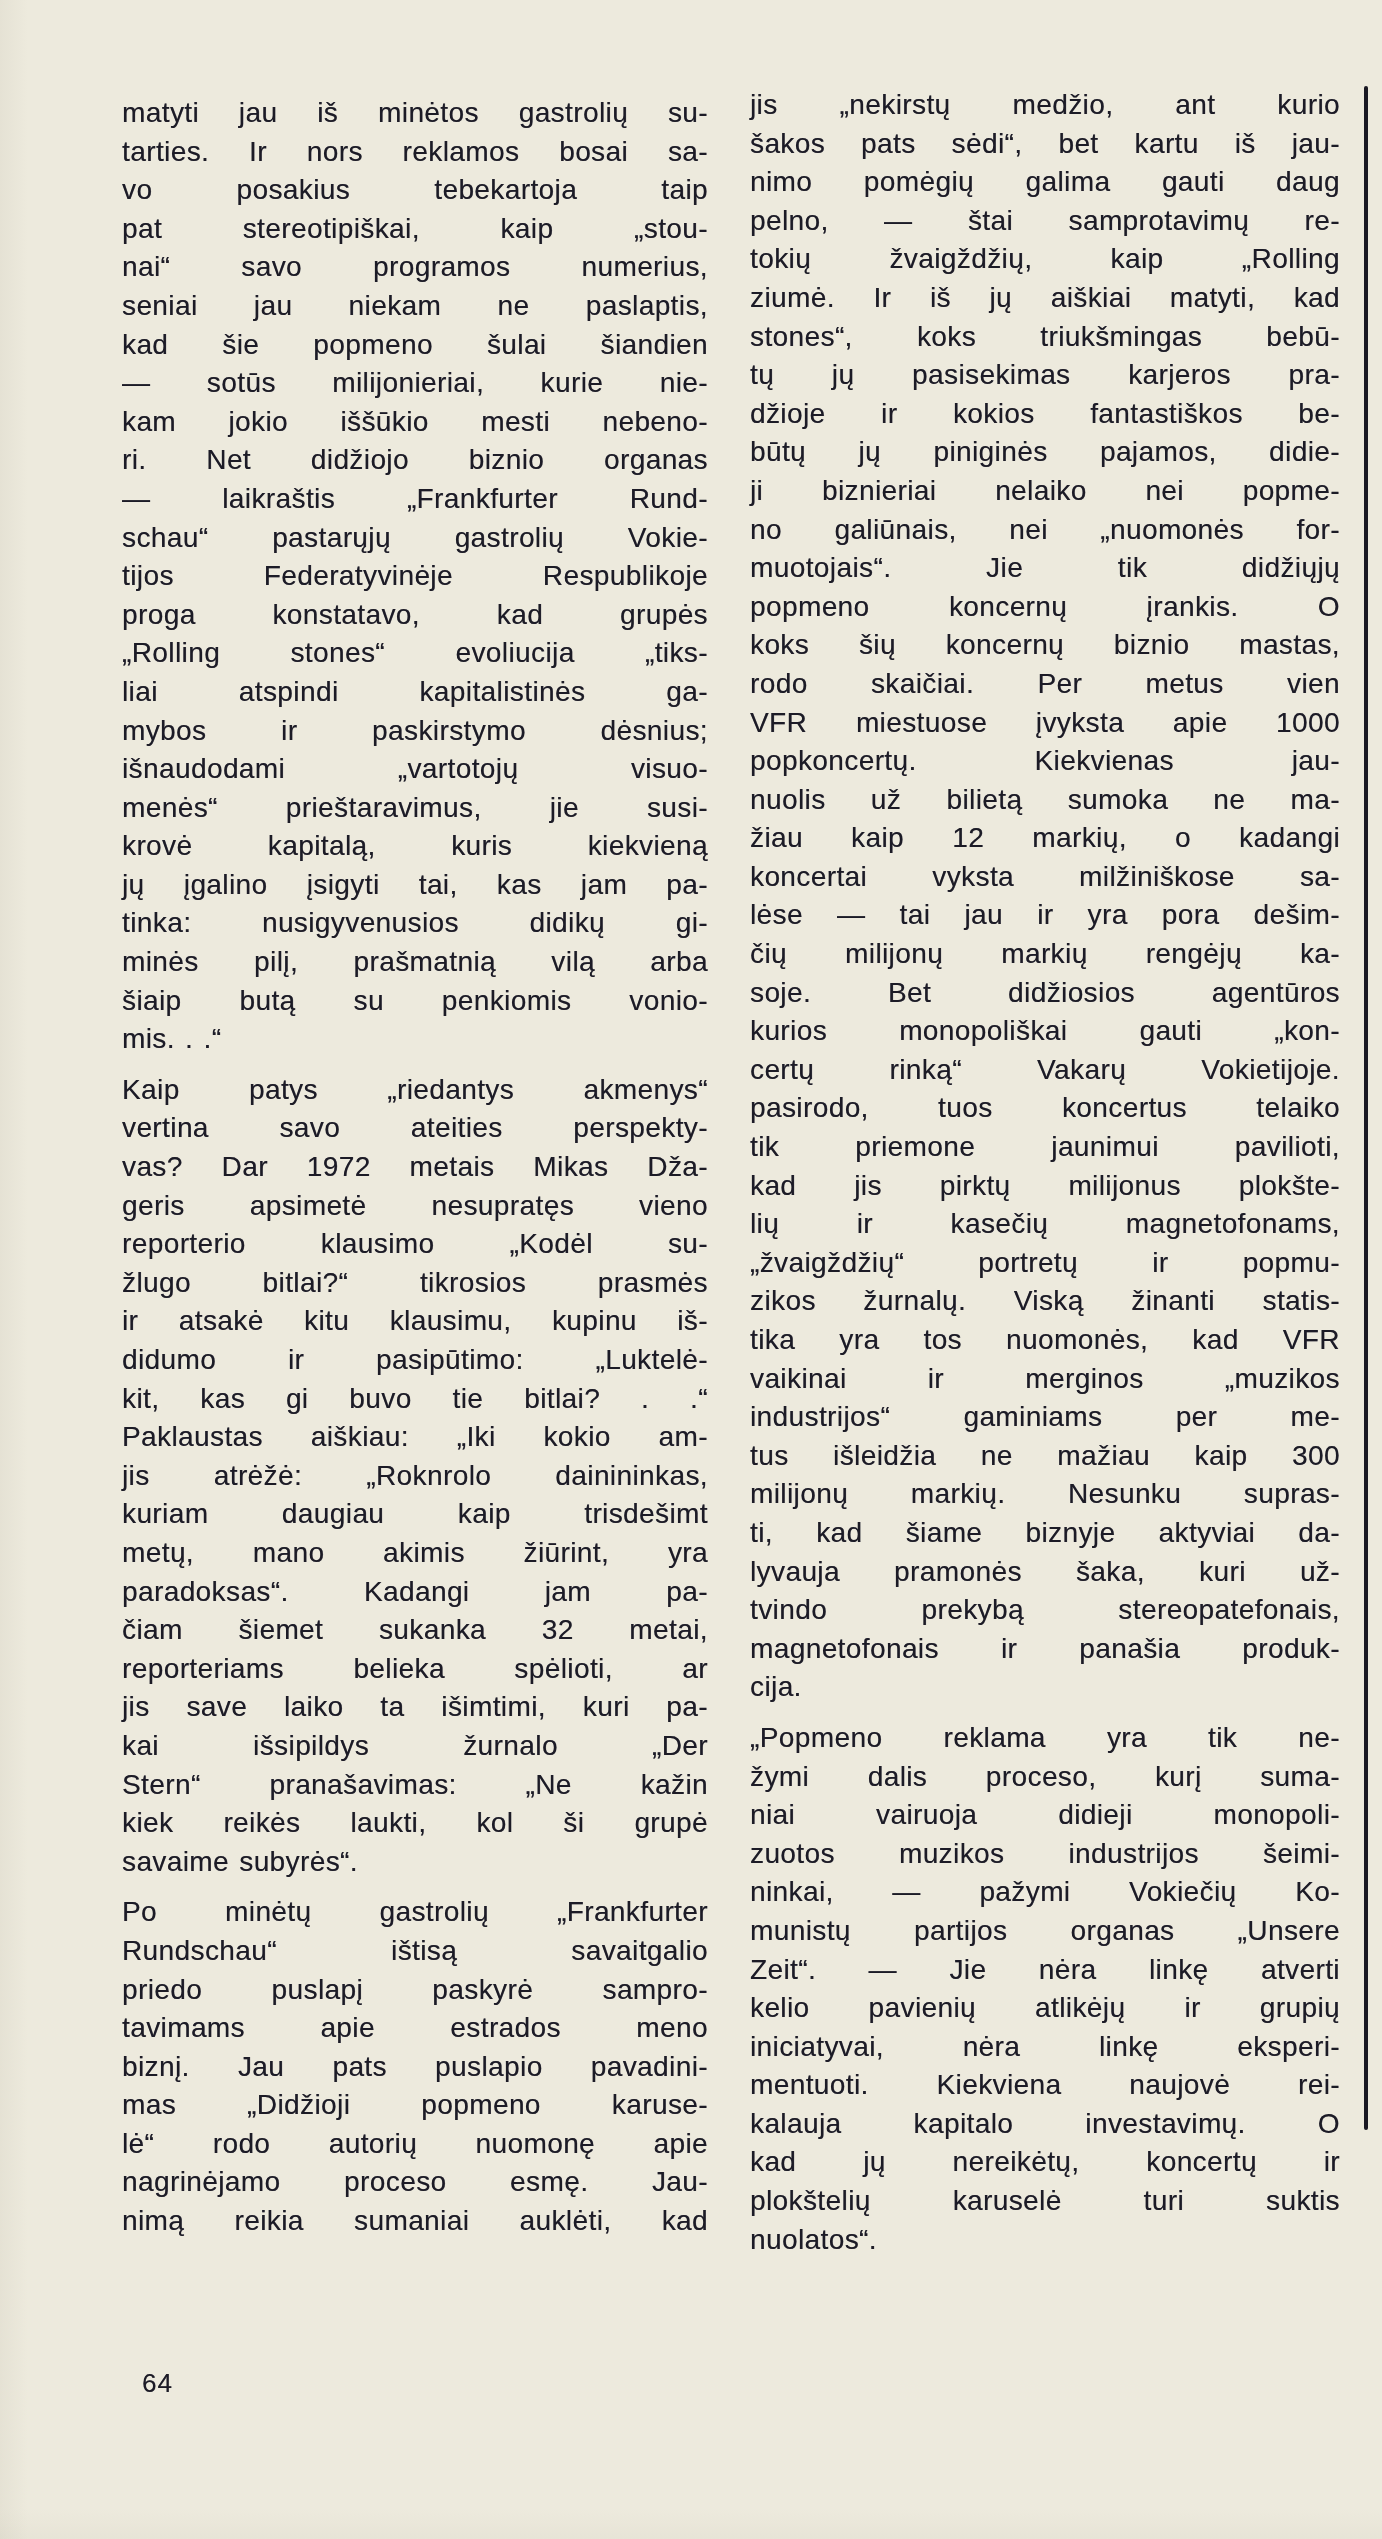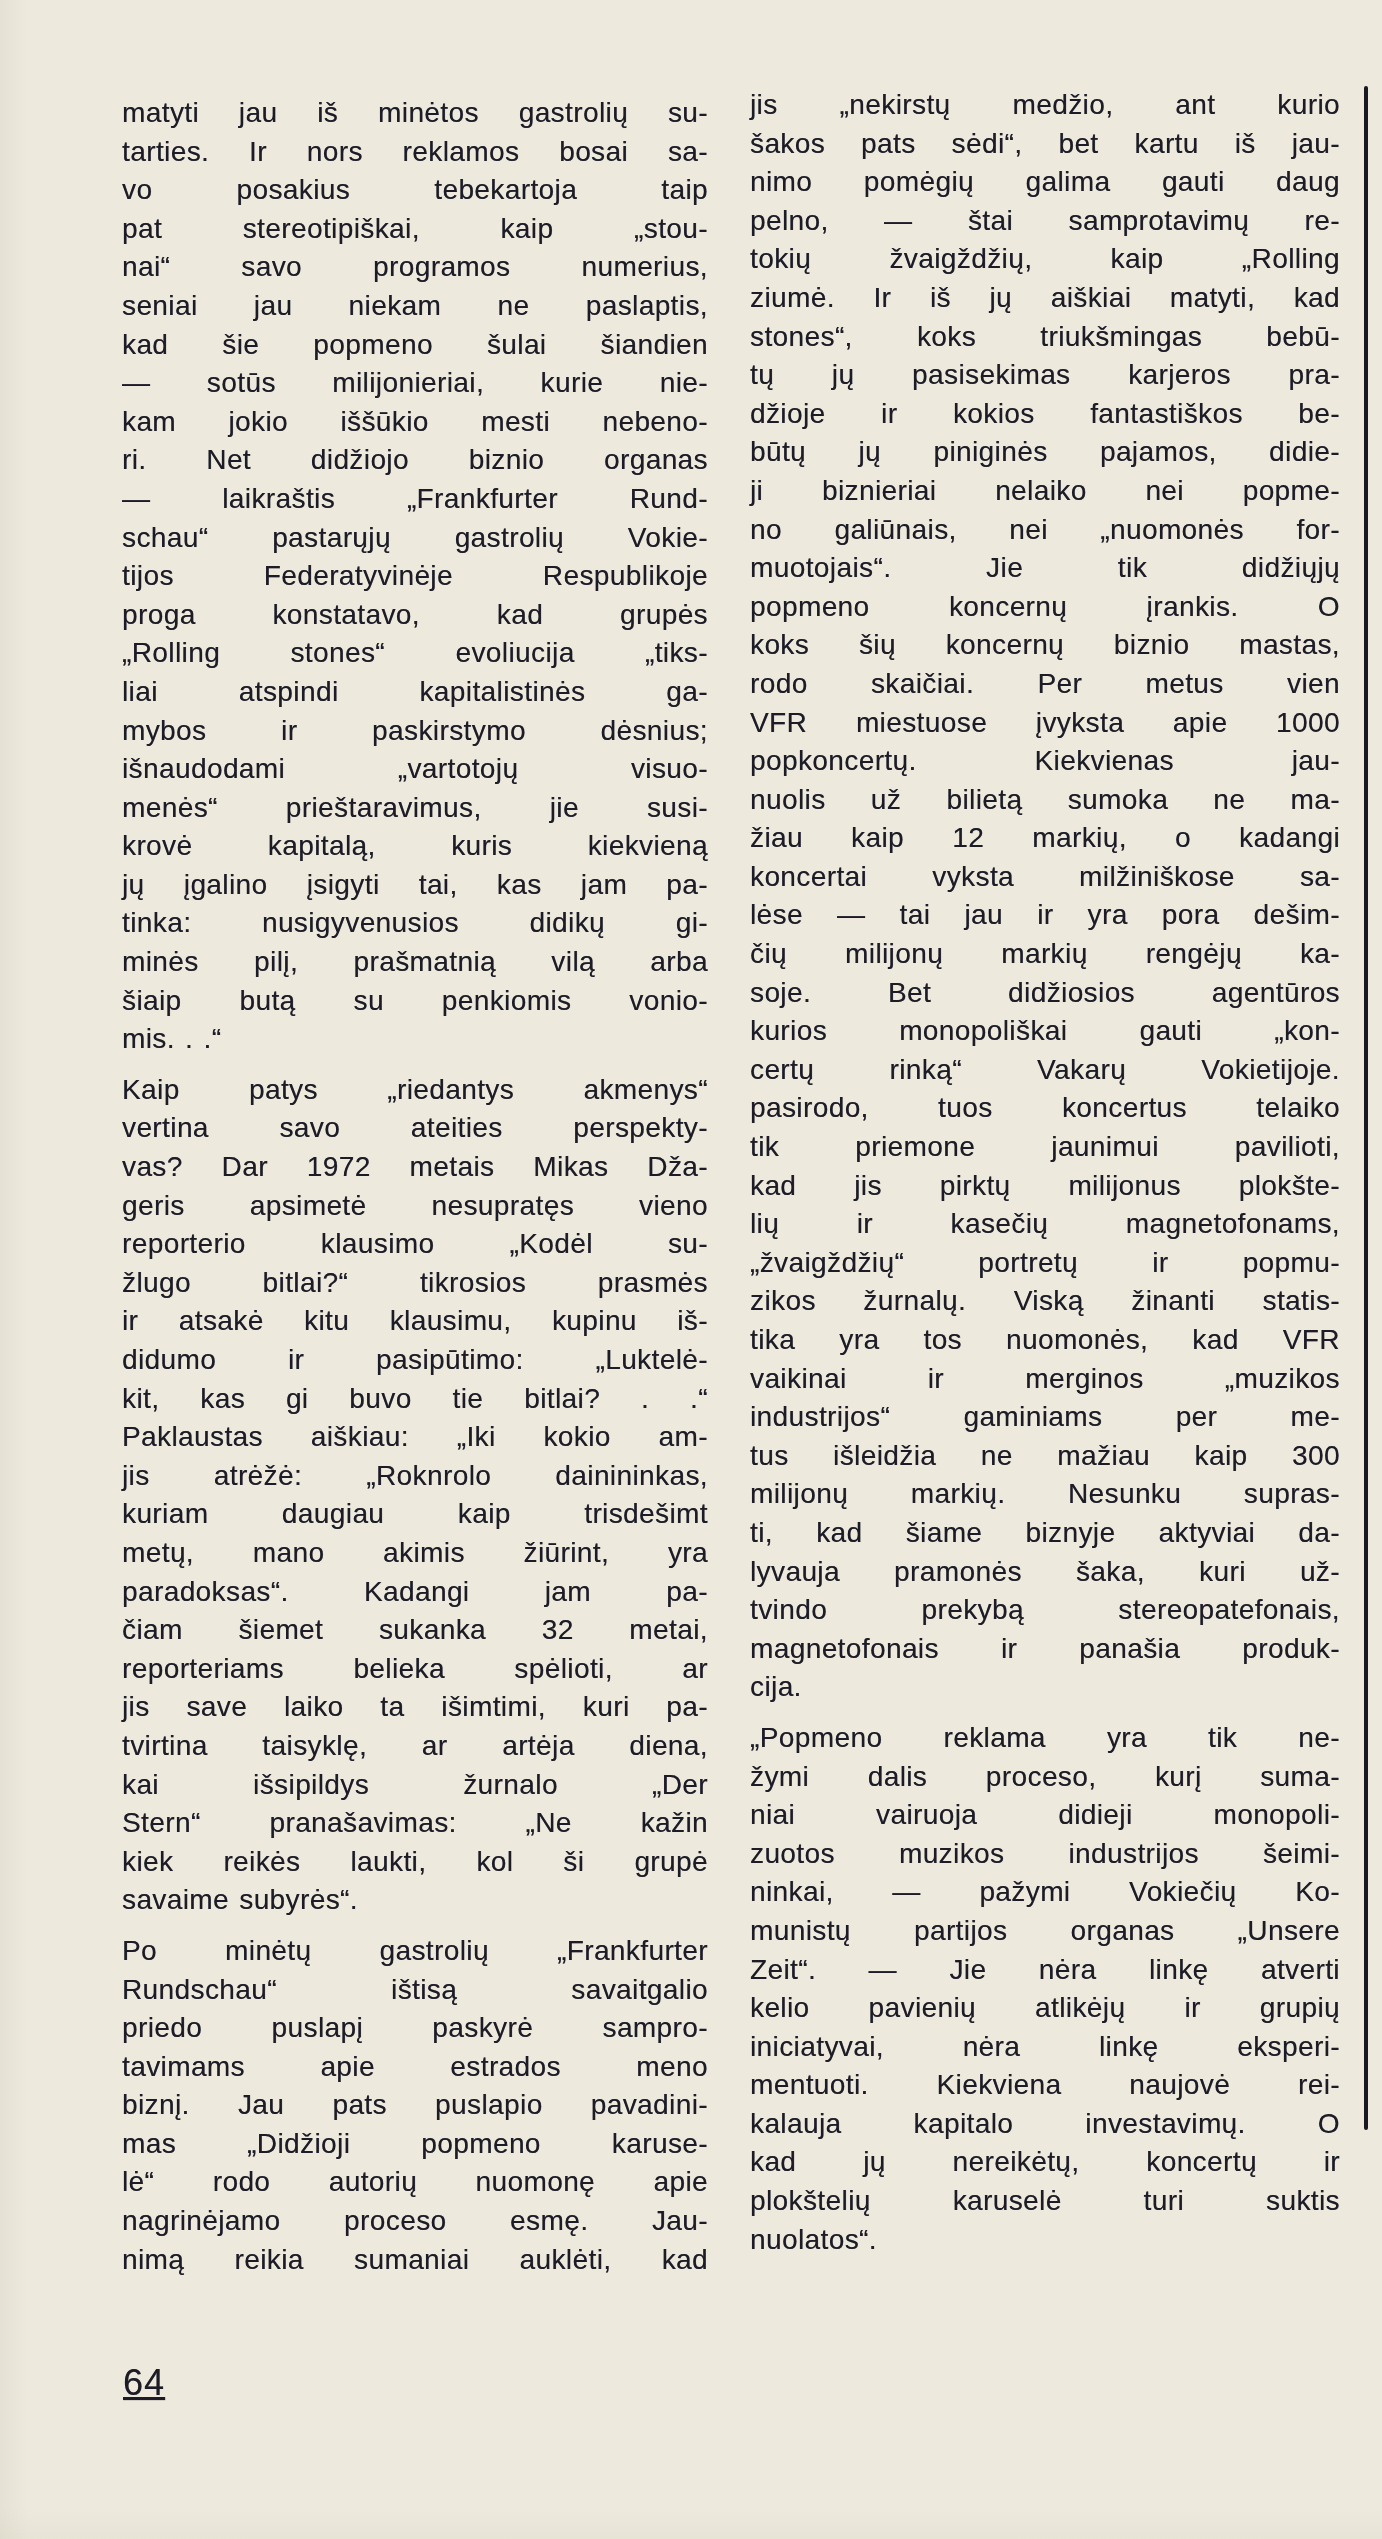"tvirtina taisyklę, ar artėja diena," div.line { html: <div>tvirtina taisyklę, ar artėja diena,</div> -> none }
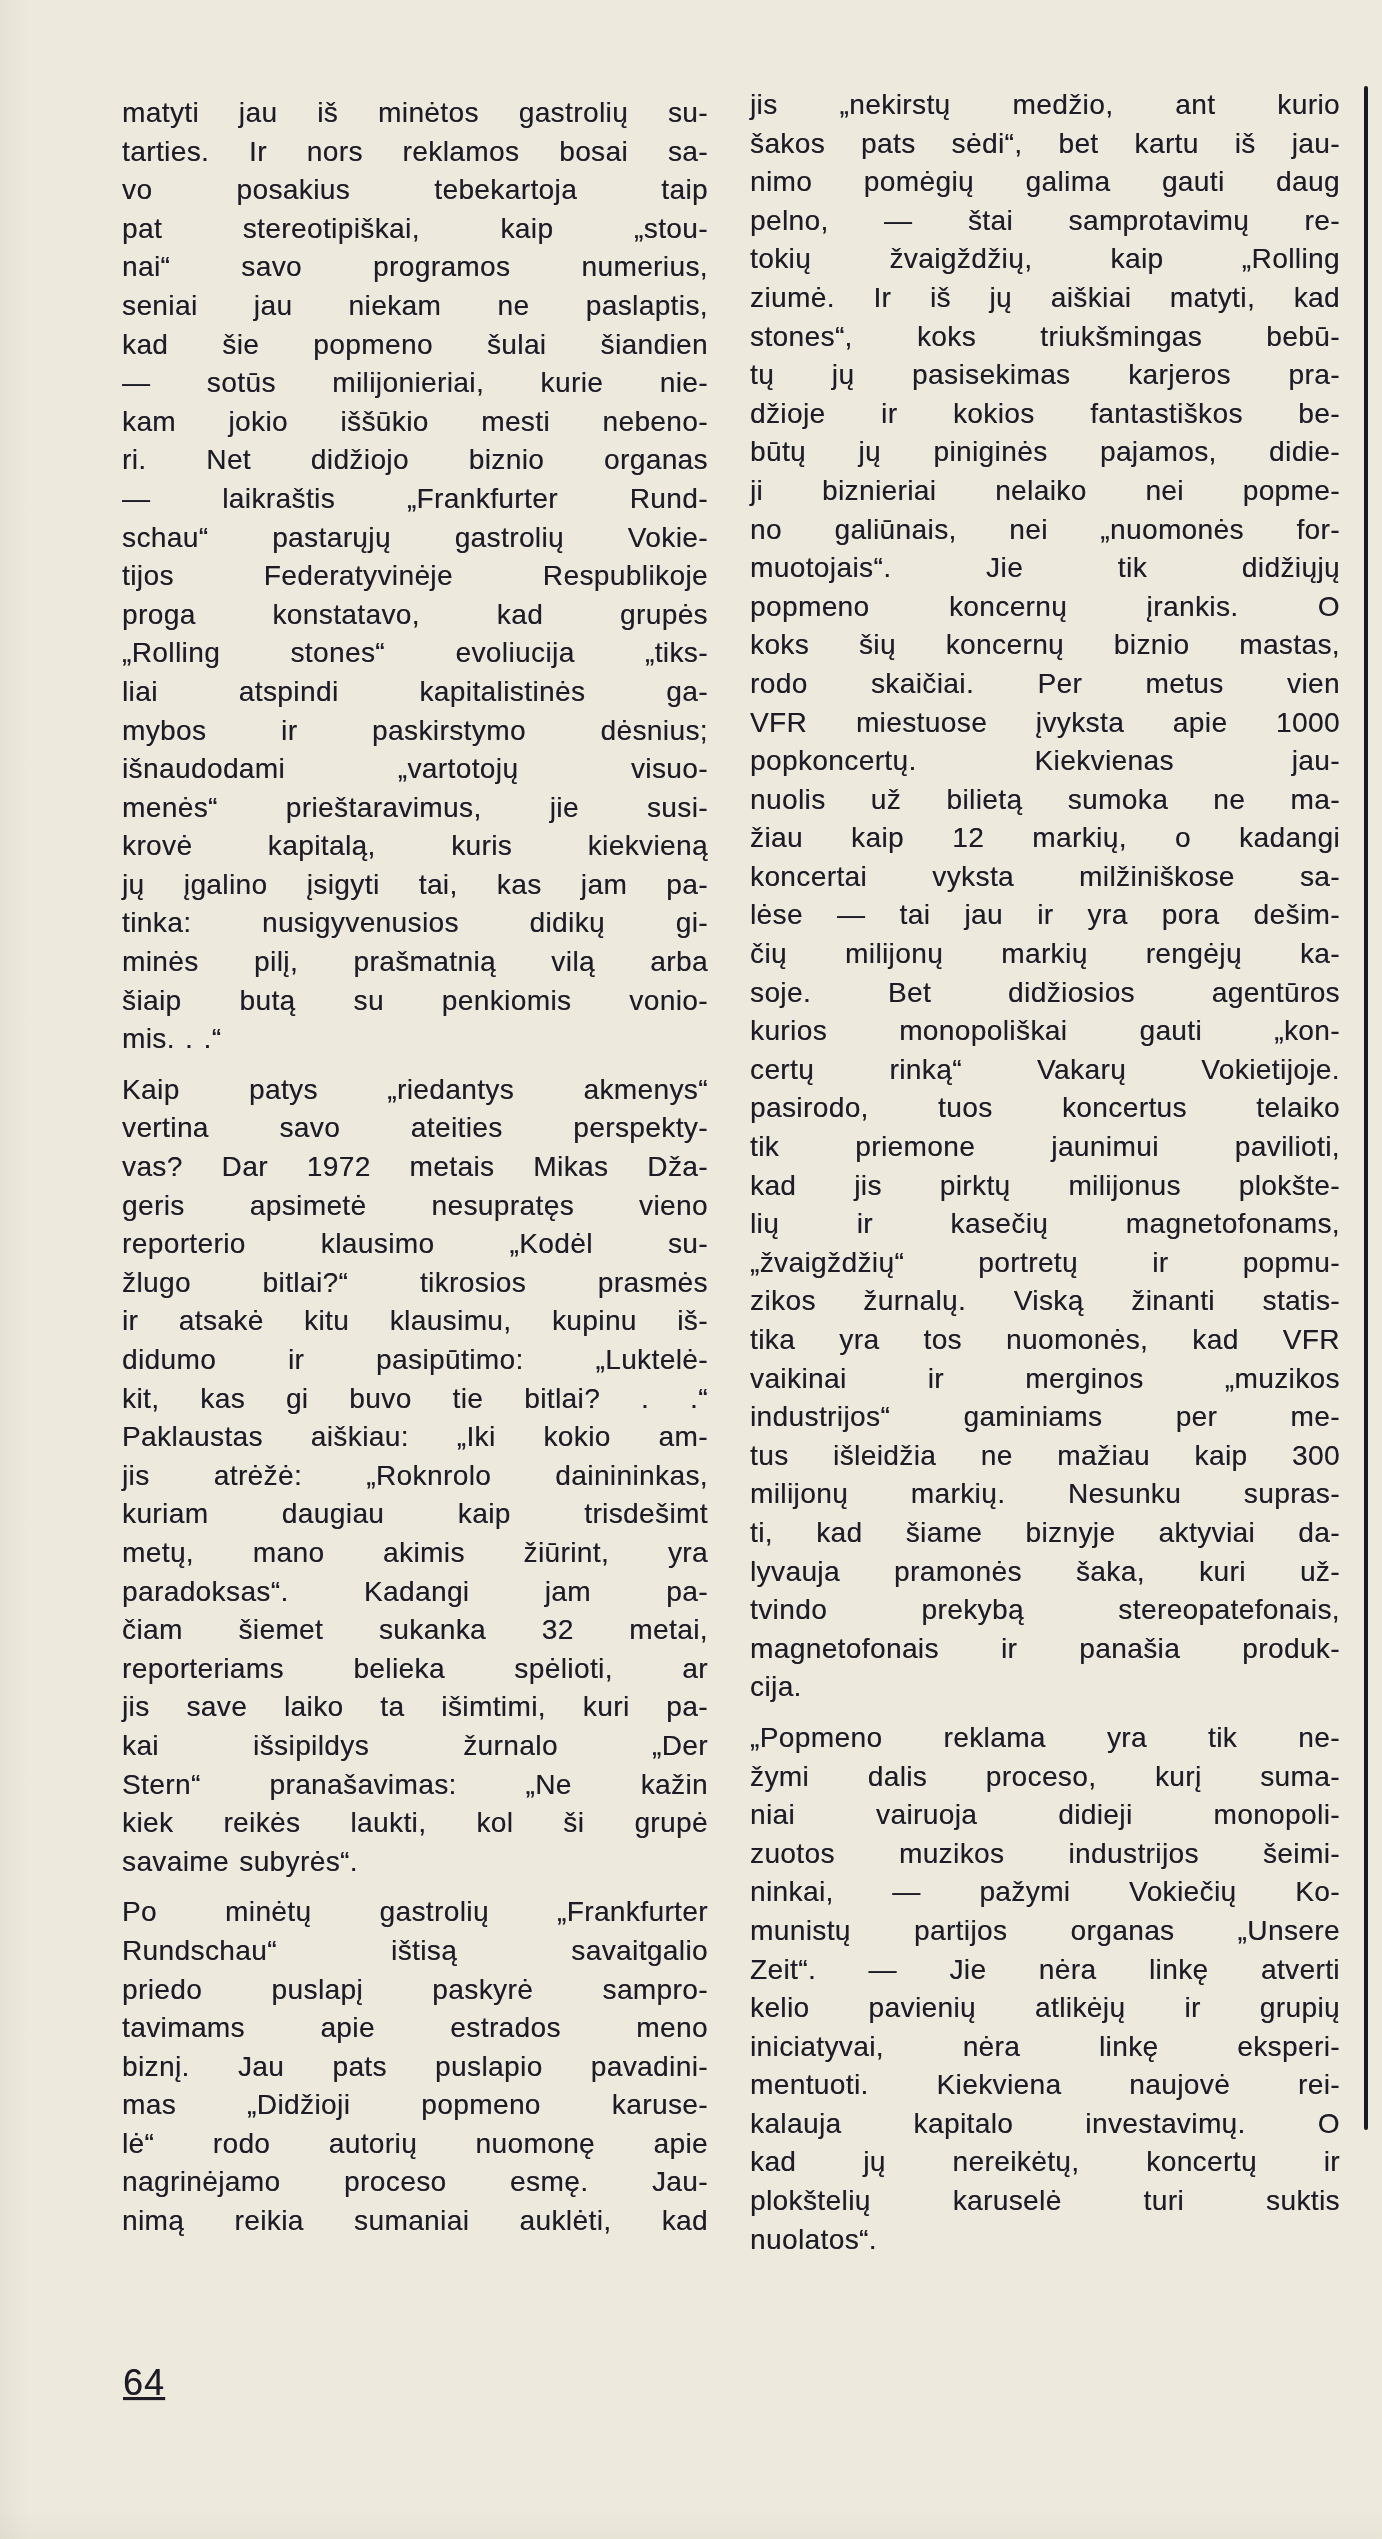"64" .page-number { font-size: 36px -> 26px; left: 123px -> 142px; text-decoration: underline -> none }
